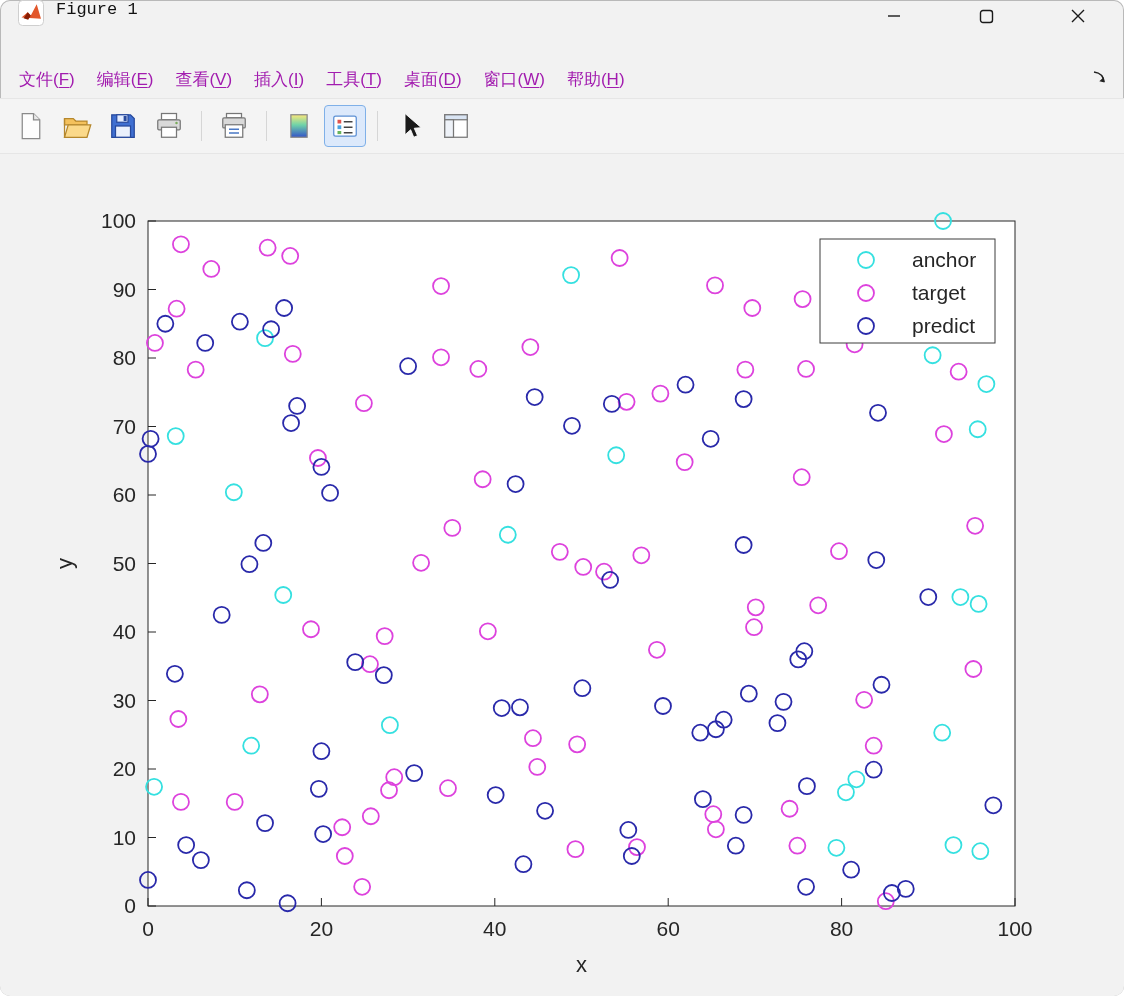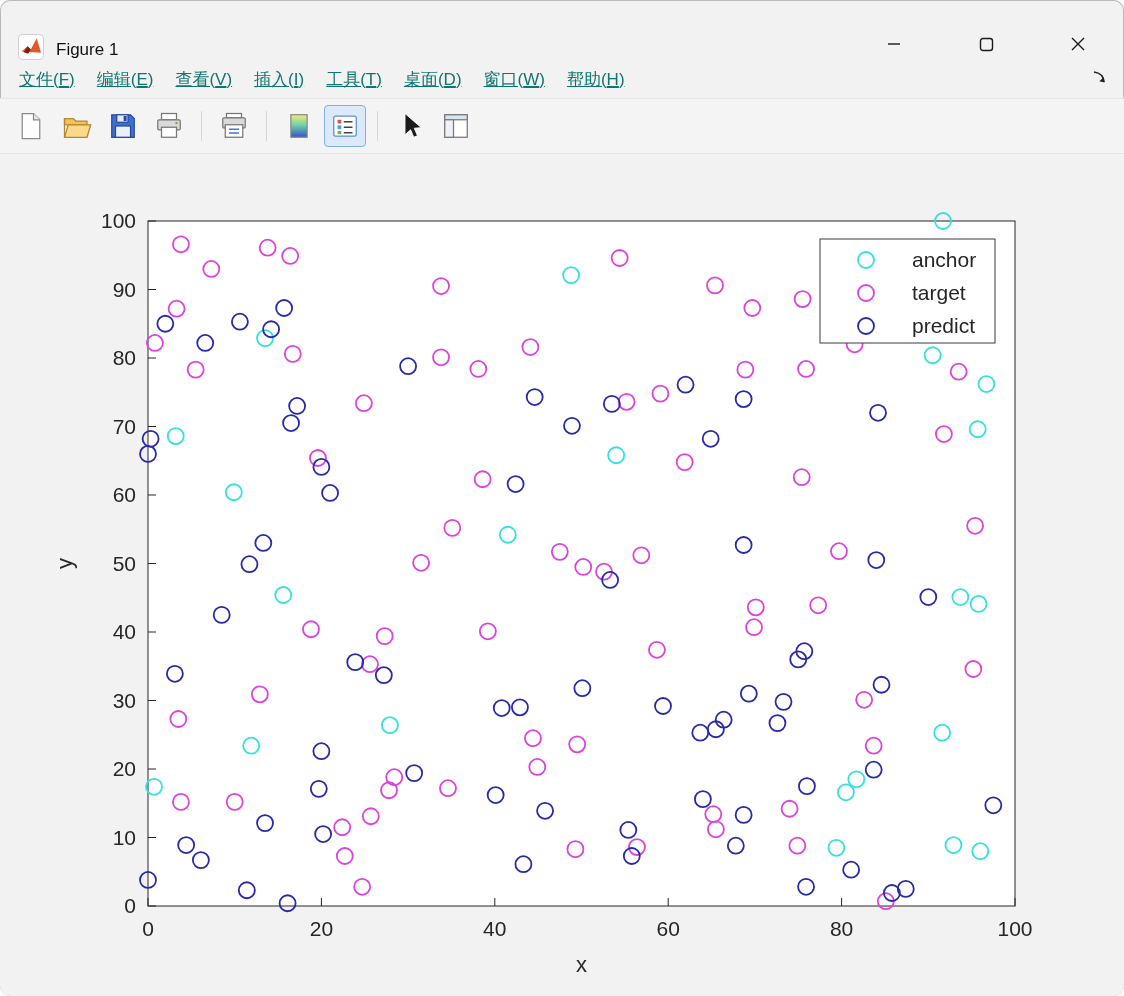"Figure 1" .titlebar { align-items: flex-end -> flex-start; font-family: none -> Liberation Mono, monospace }
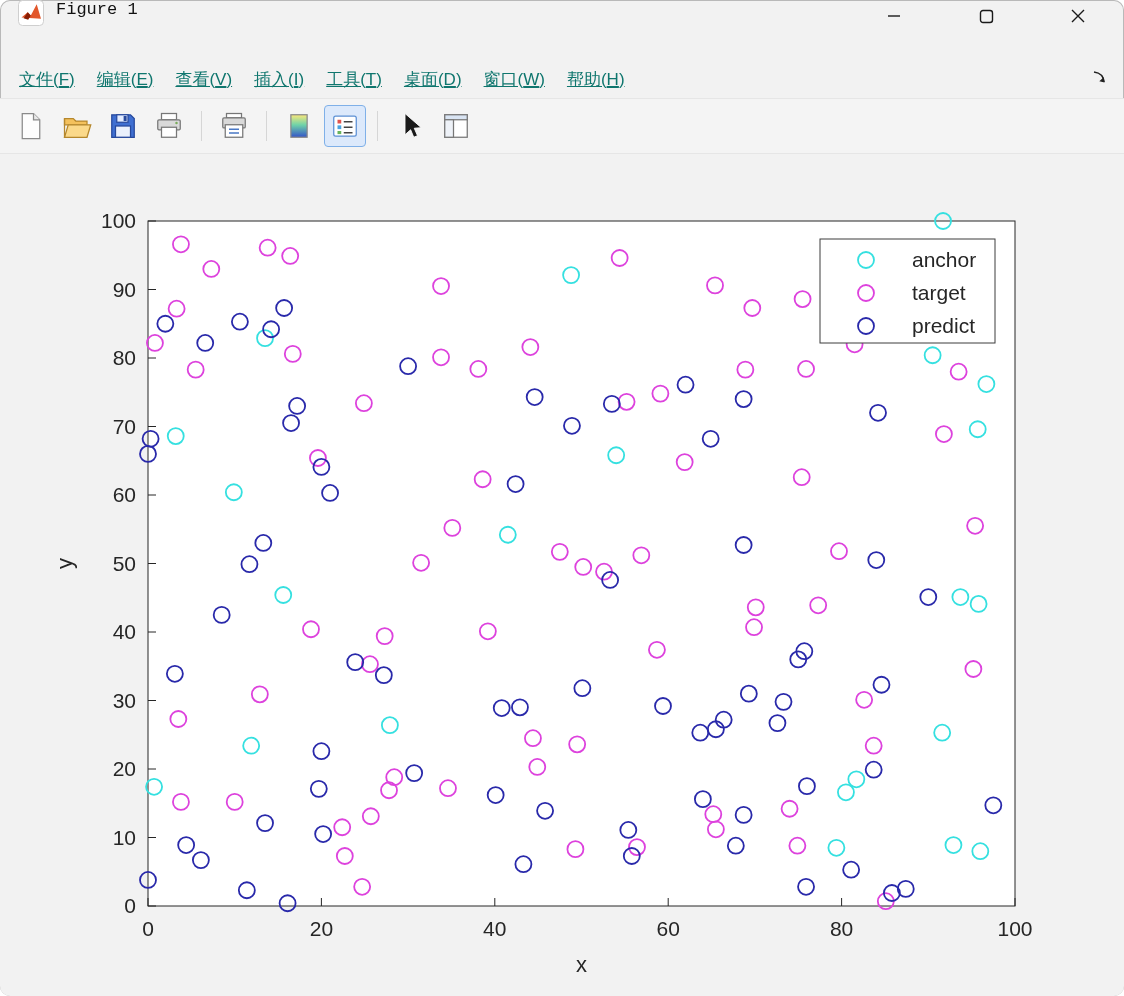"文件(F)" .menu-item { color: #0f766e -> #a21caf; text-decoration: underline -> none }
